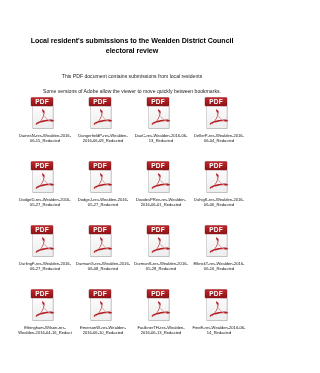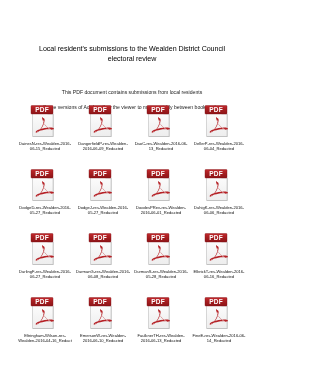"Local resident's submissions to the" .doc-title { font-weight: normal -> bold; margin: 16px -> 8px }
